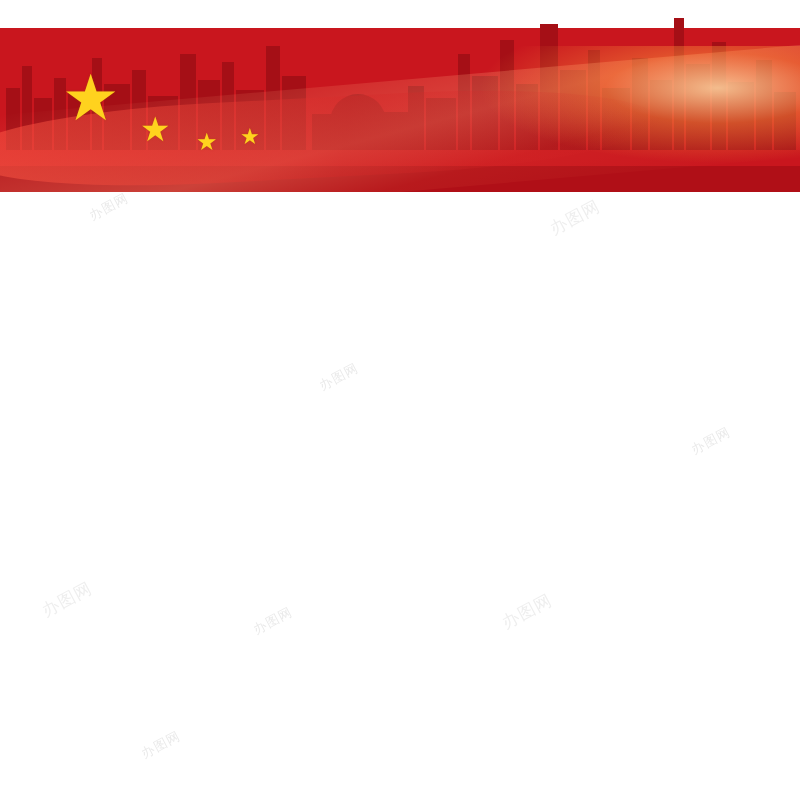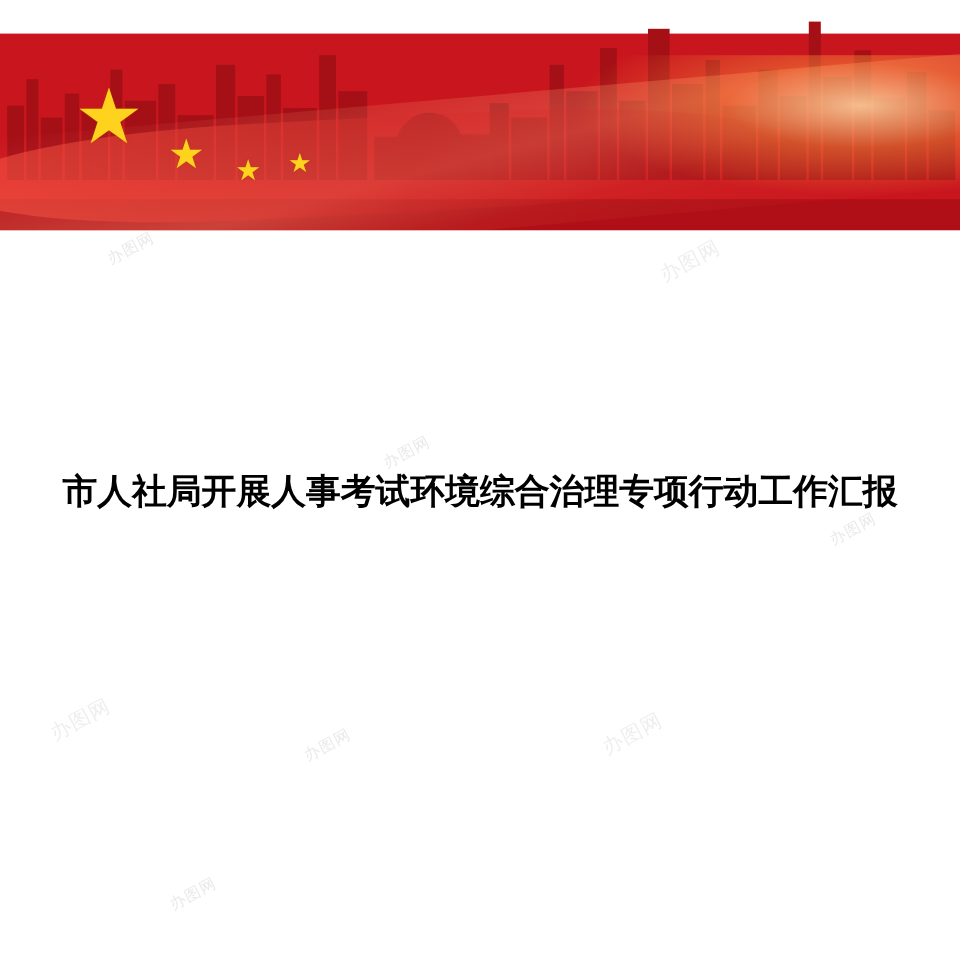"市人社局开展人事考试环境综合治理专项行动工作汇报" h1.doc-title { html: <h1>市人社局开展人事考试环境综合治理专项行动工作汇报</h1> -> none }
